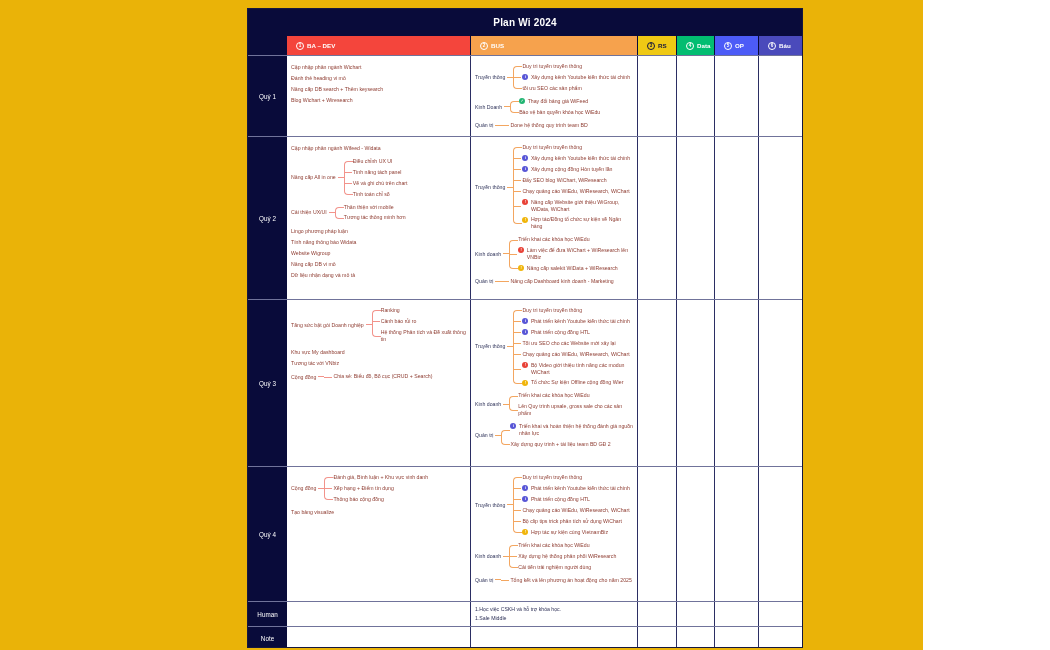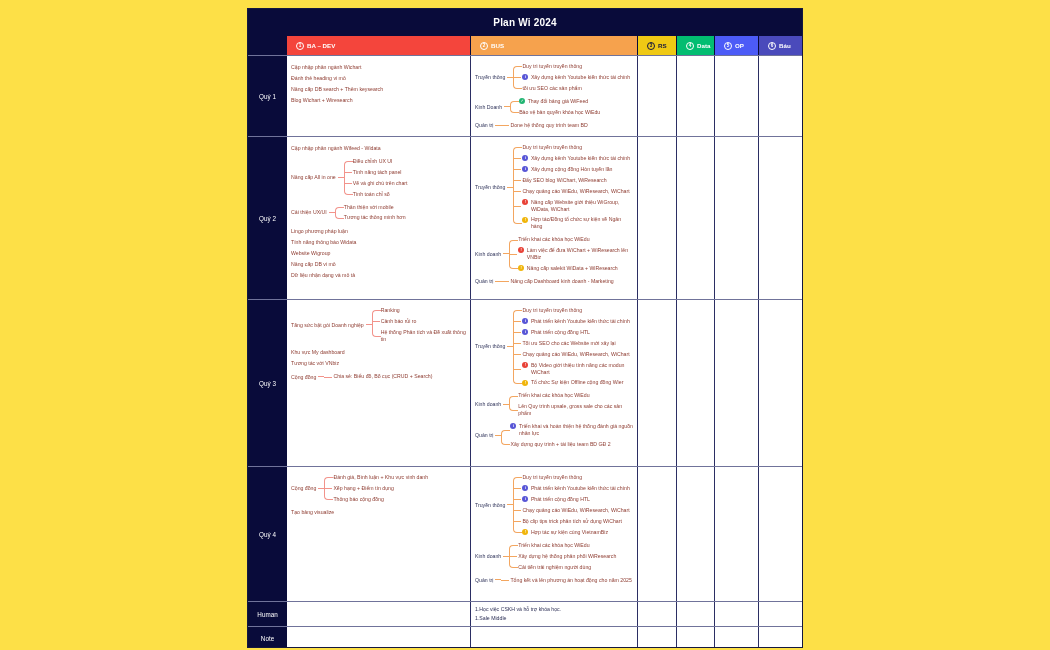"Plan Wi 2024" .canvas { background: #fde047 -> #eab308; width: 1050px -> 923px }
